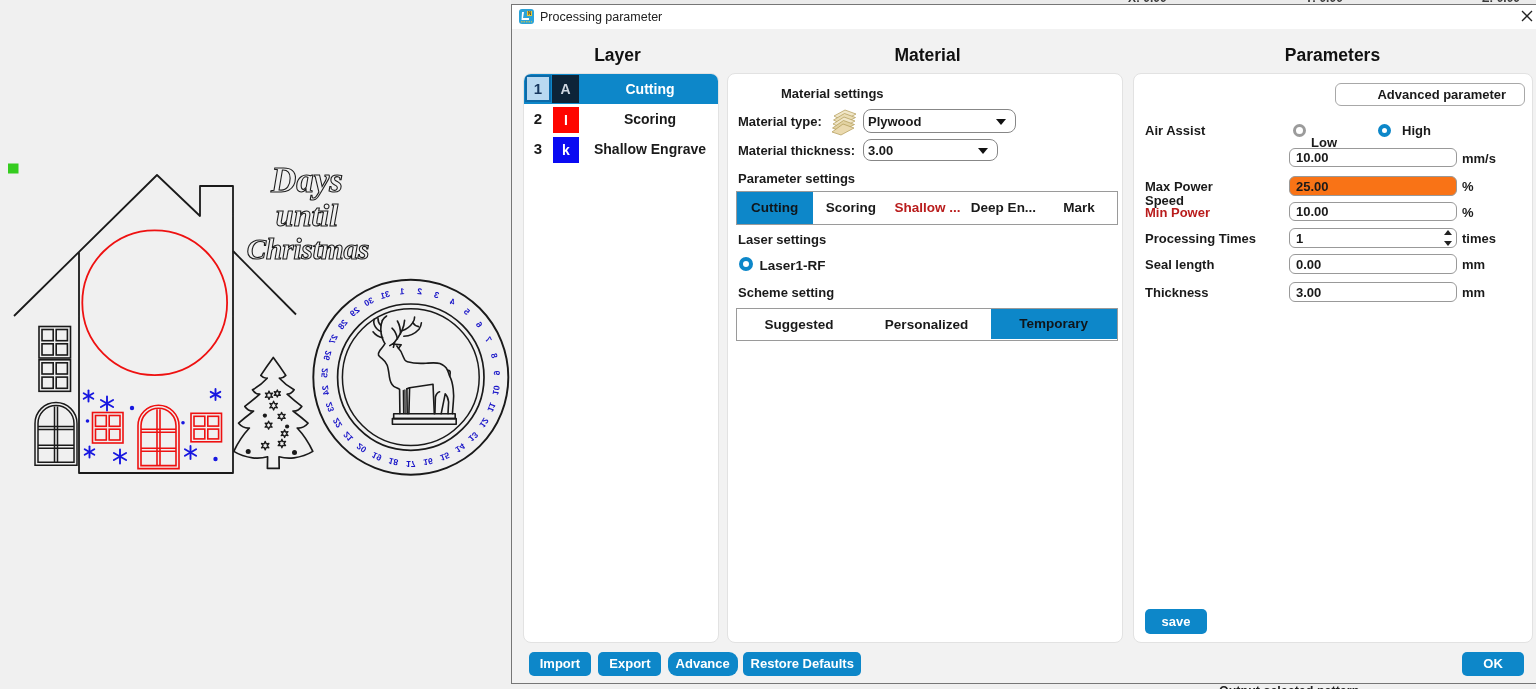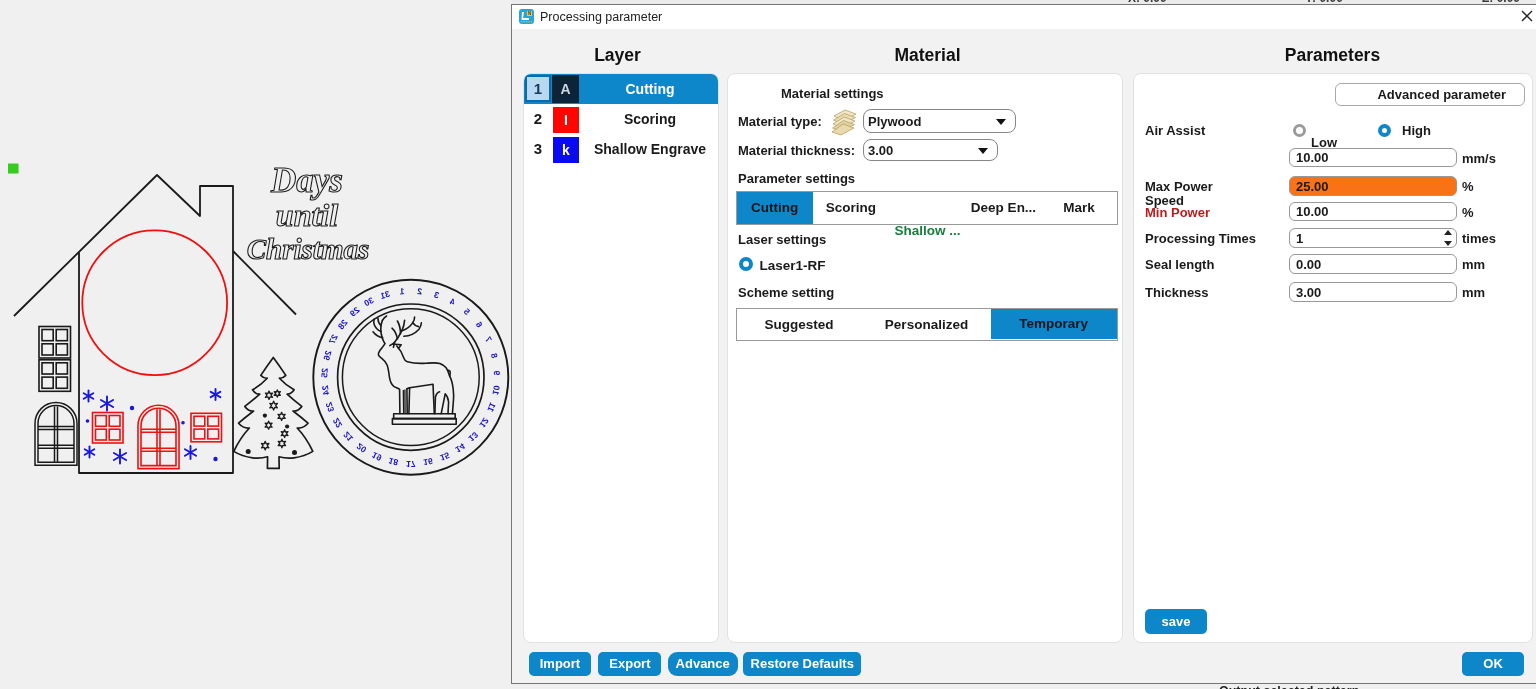"Shallow ..." div { color: #15803d -> #b91c1c; margin-top: 23px -> none }
